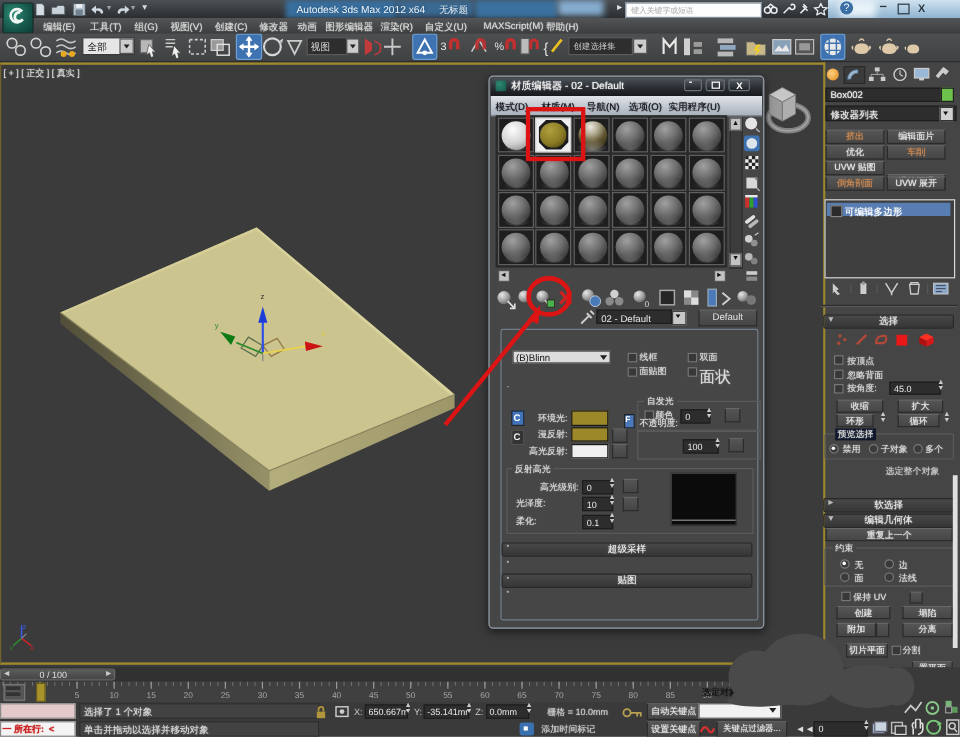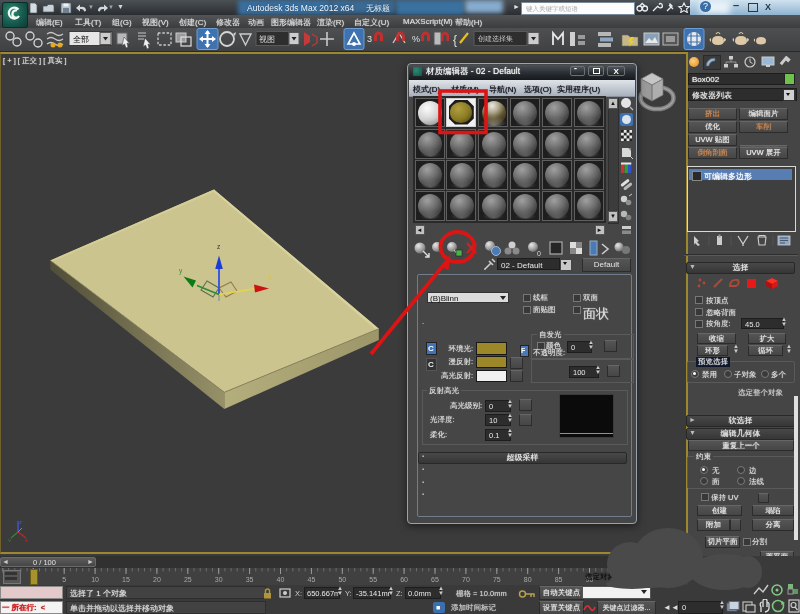"贴图" div.a { html: none -> <div>贴图</div> }
